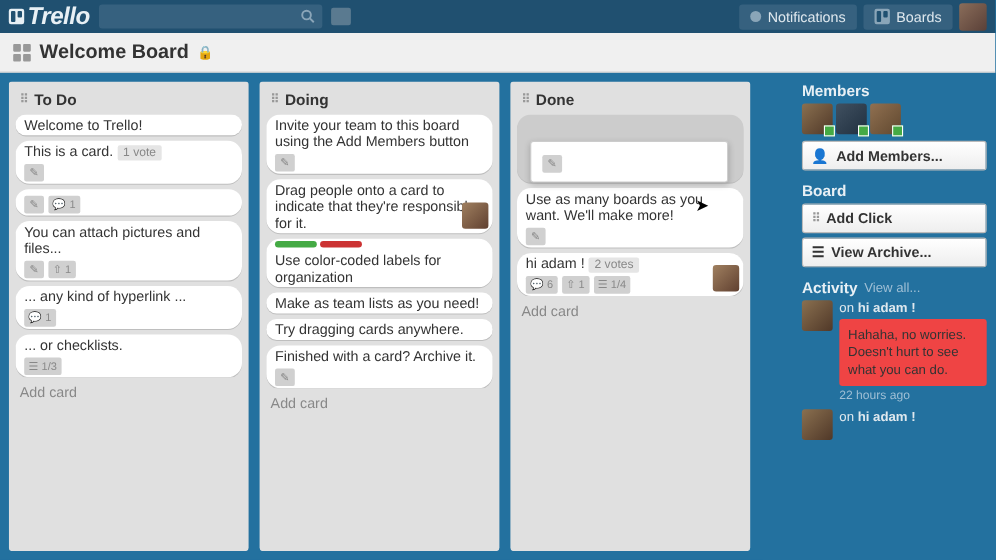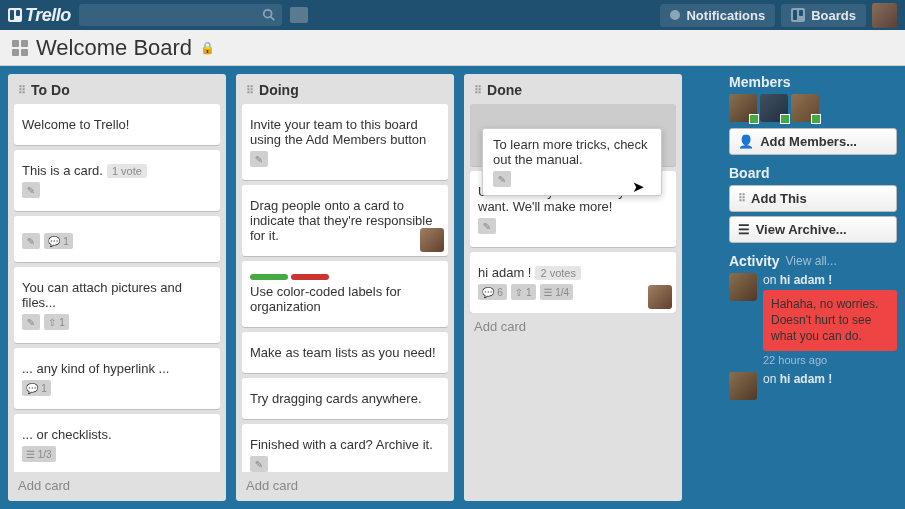"Trello" .logo { font-size: 18px -> 22px }
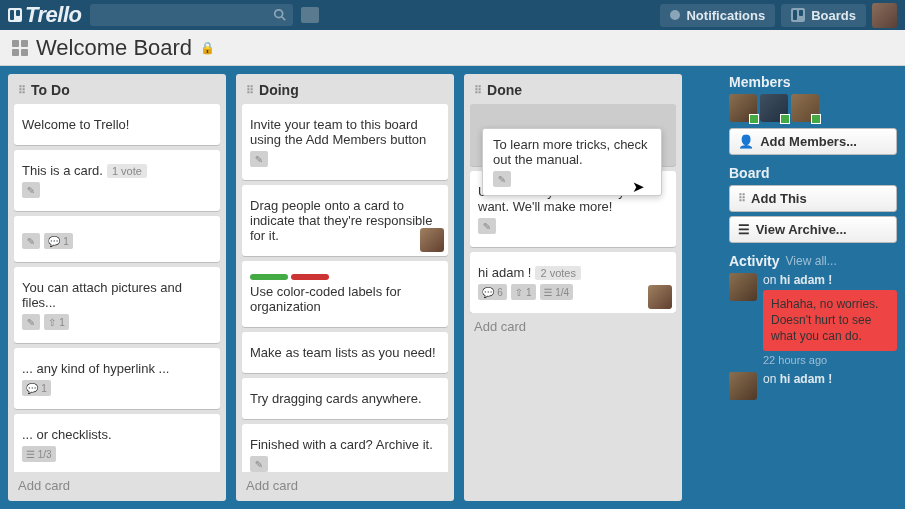"Notifications" .top-btn { font-weight: bold -> normal }
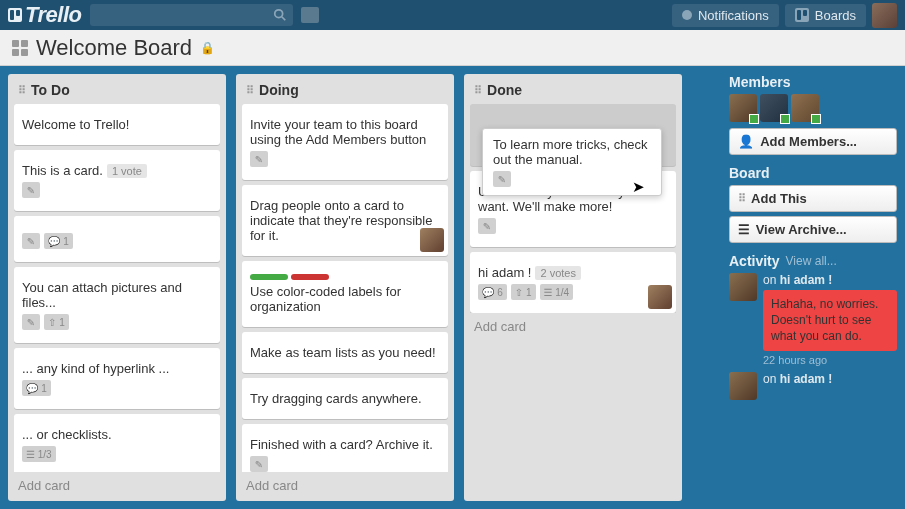"Welcome Board" .board-title { font-size: 22px -> 18px; font-weight: normal -> bold }
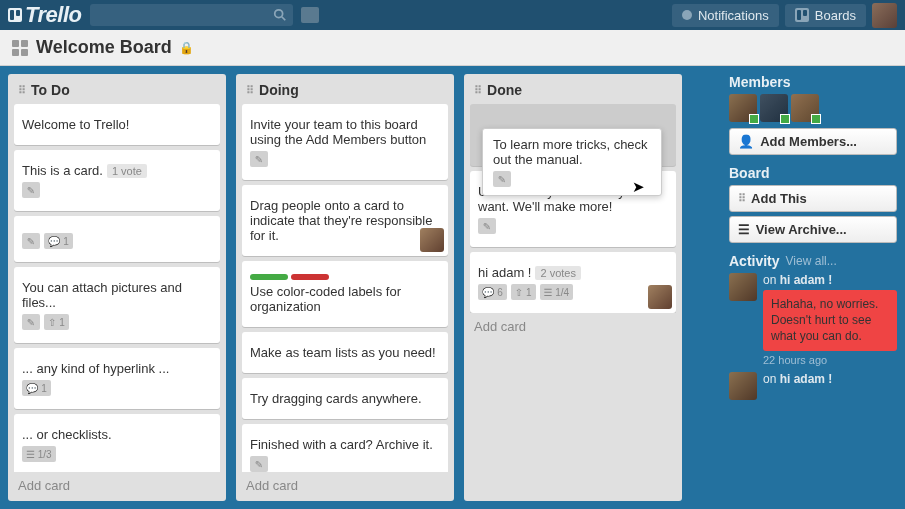"Welcome to Trello!" .card { border-radius: 3px -> 13px; padding: 13px 8px -> 2px 8px }
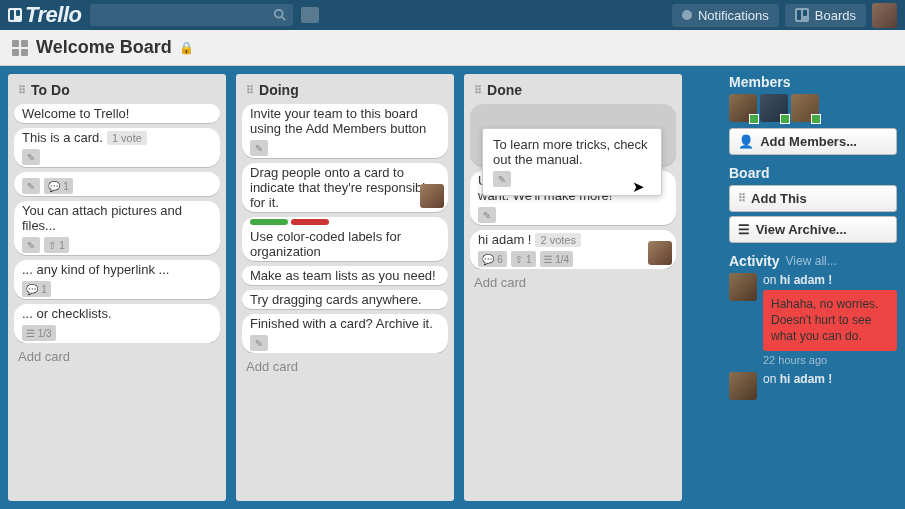"To learn more tricks, check" div { html: <div>To learn more tricks, check out the manual.</div> -> none }
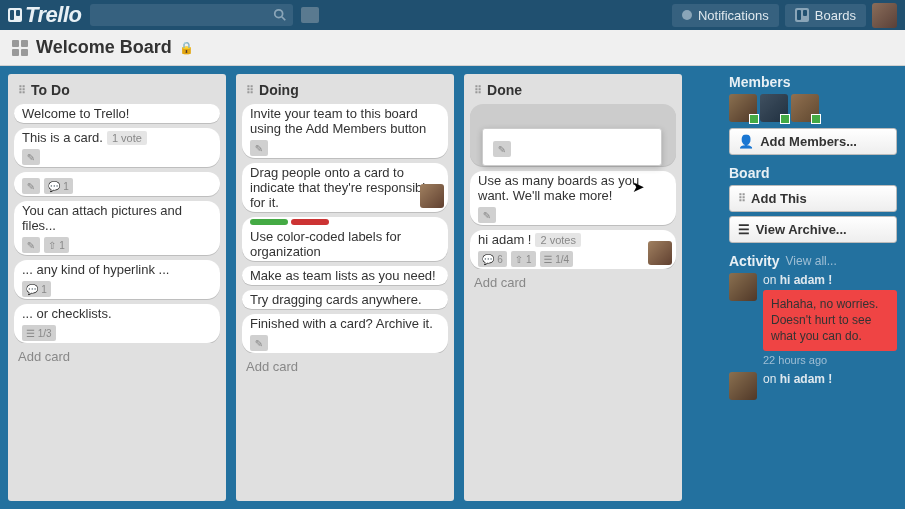"Add This" span { text: This -> Click }
